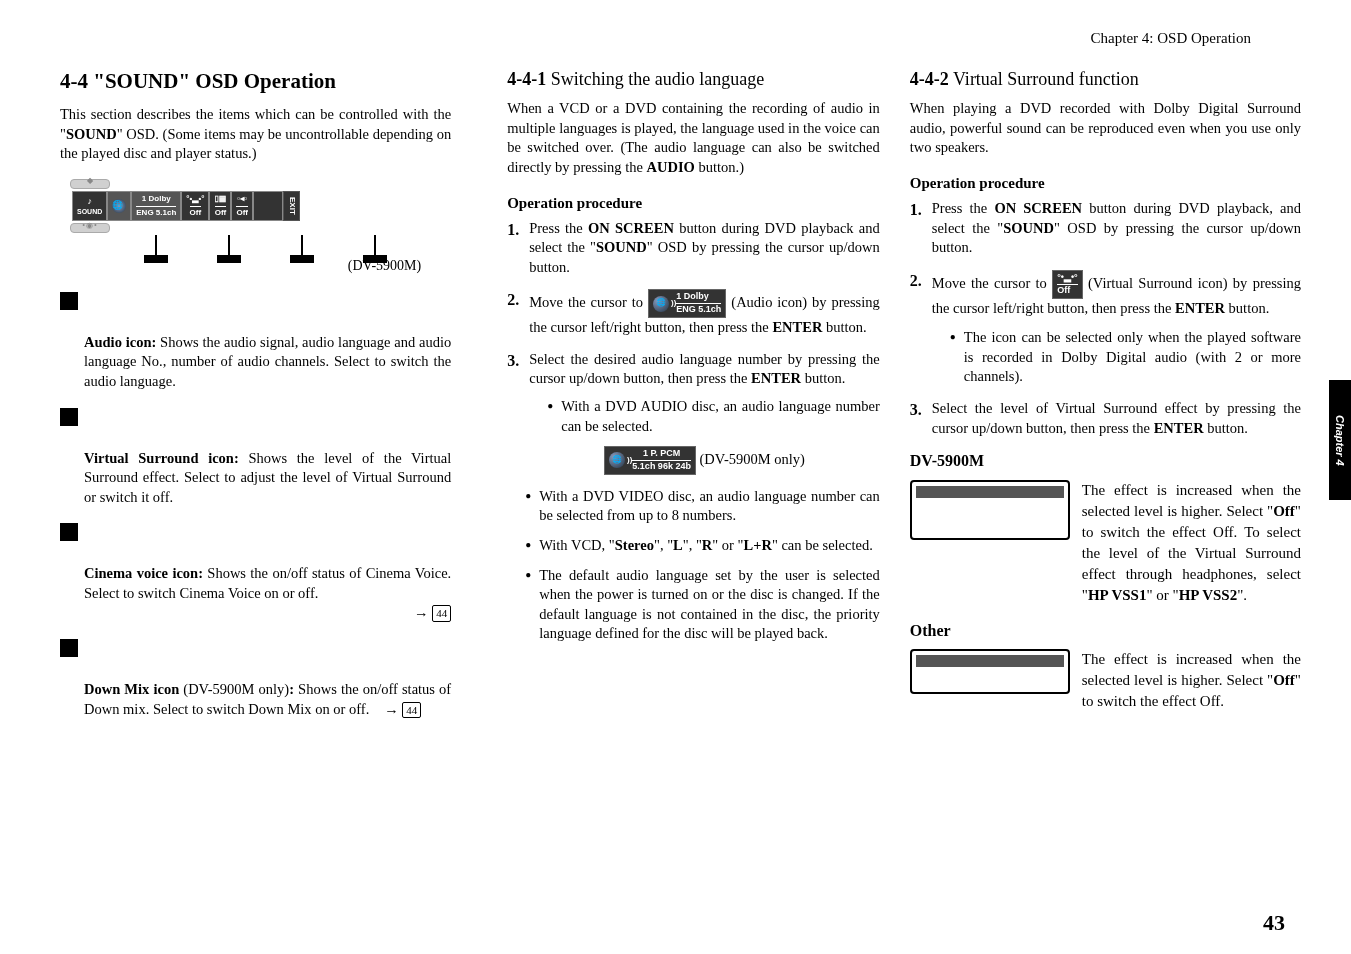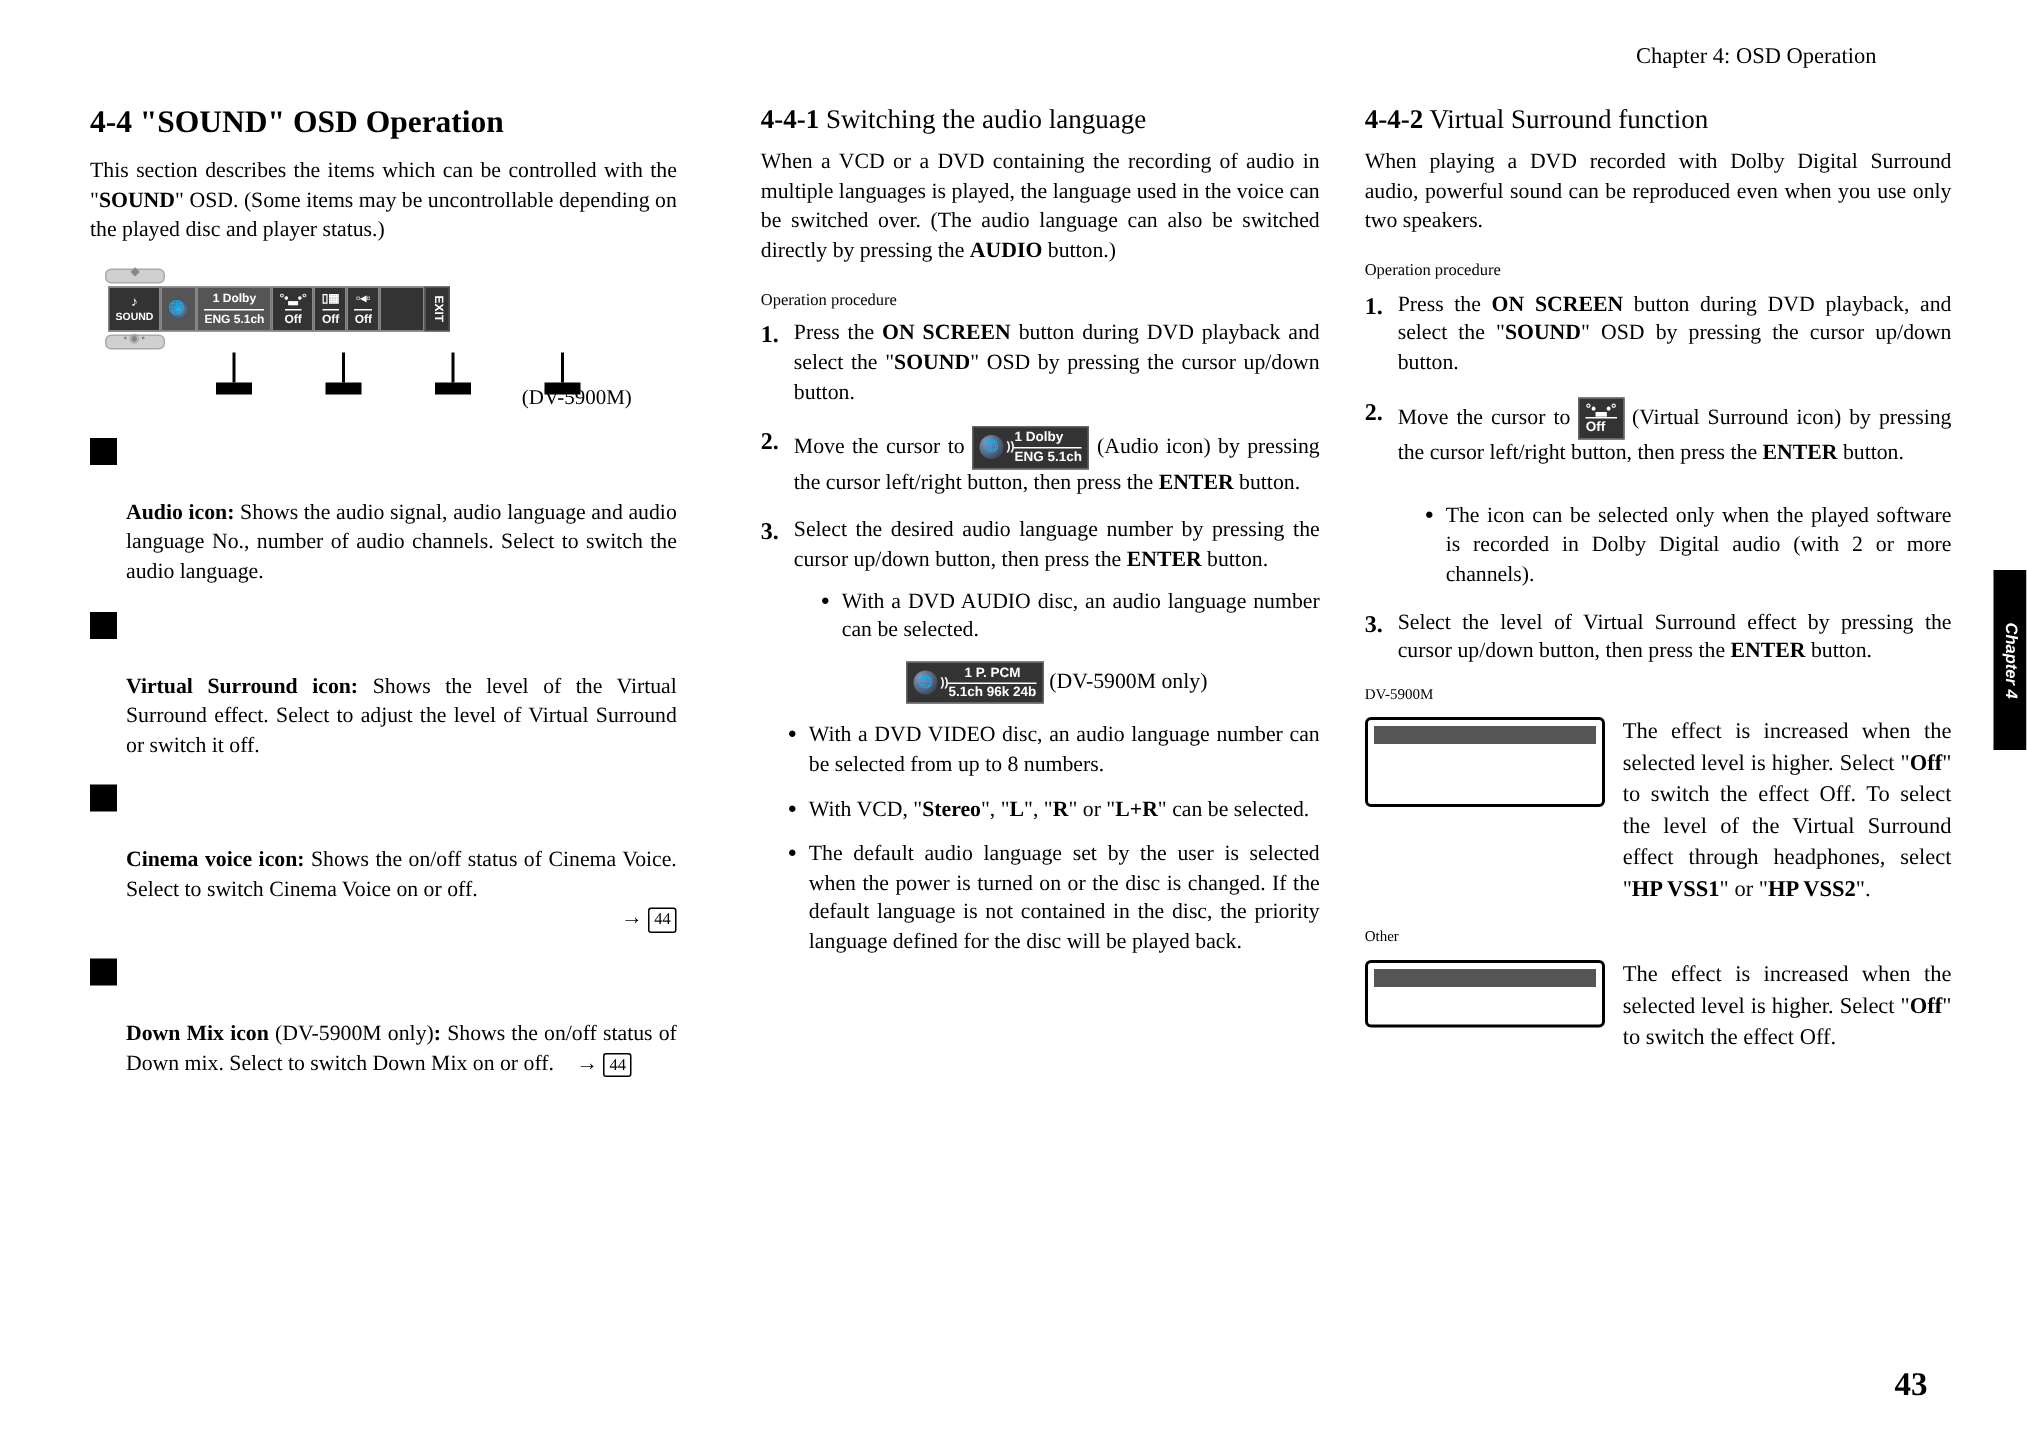"Operation procedure" .op-proc { font-size: 11px -> 15px; font-weight: normal -> bold }
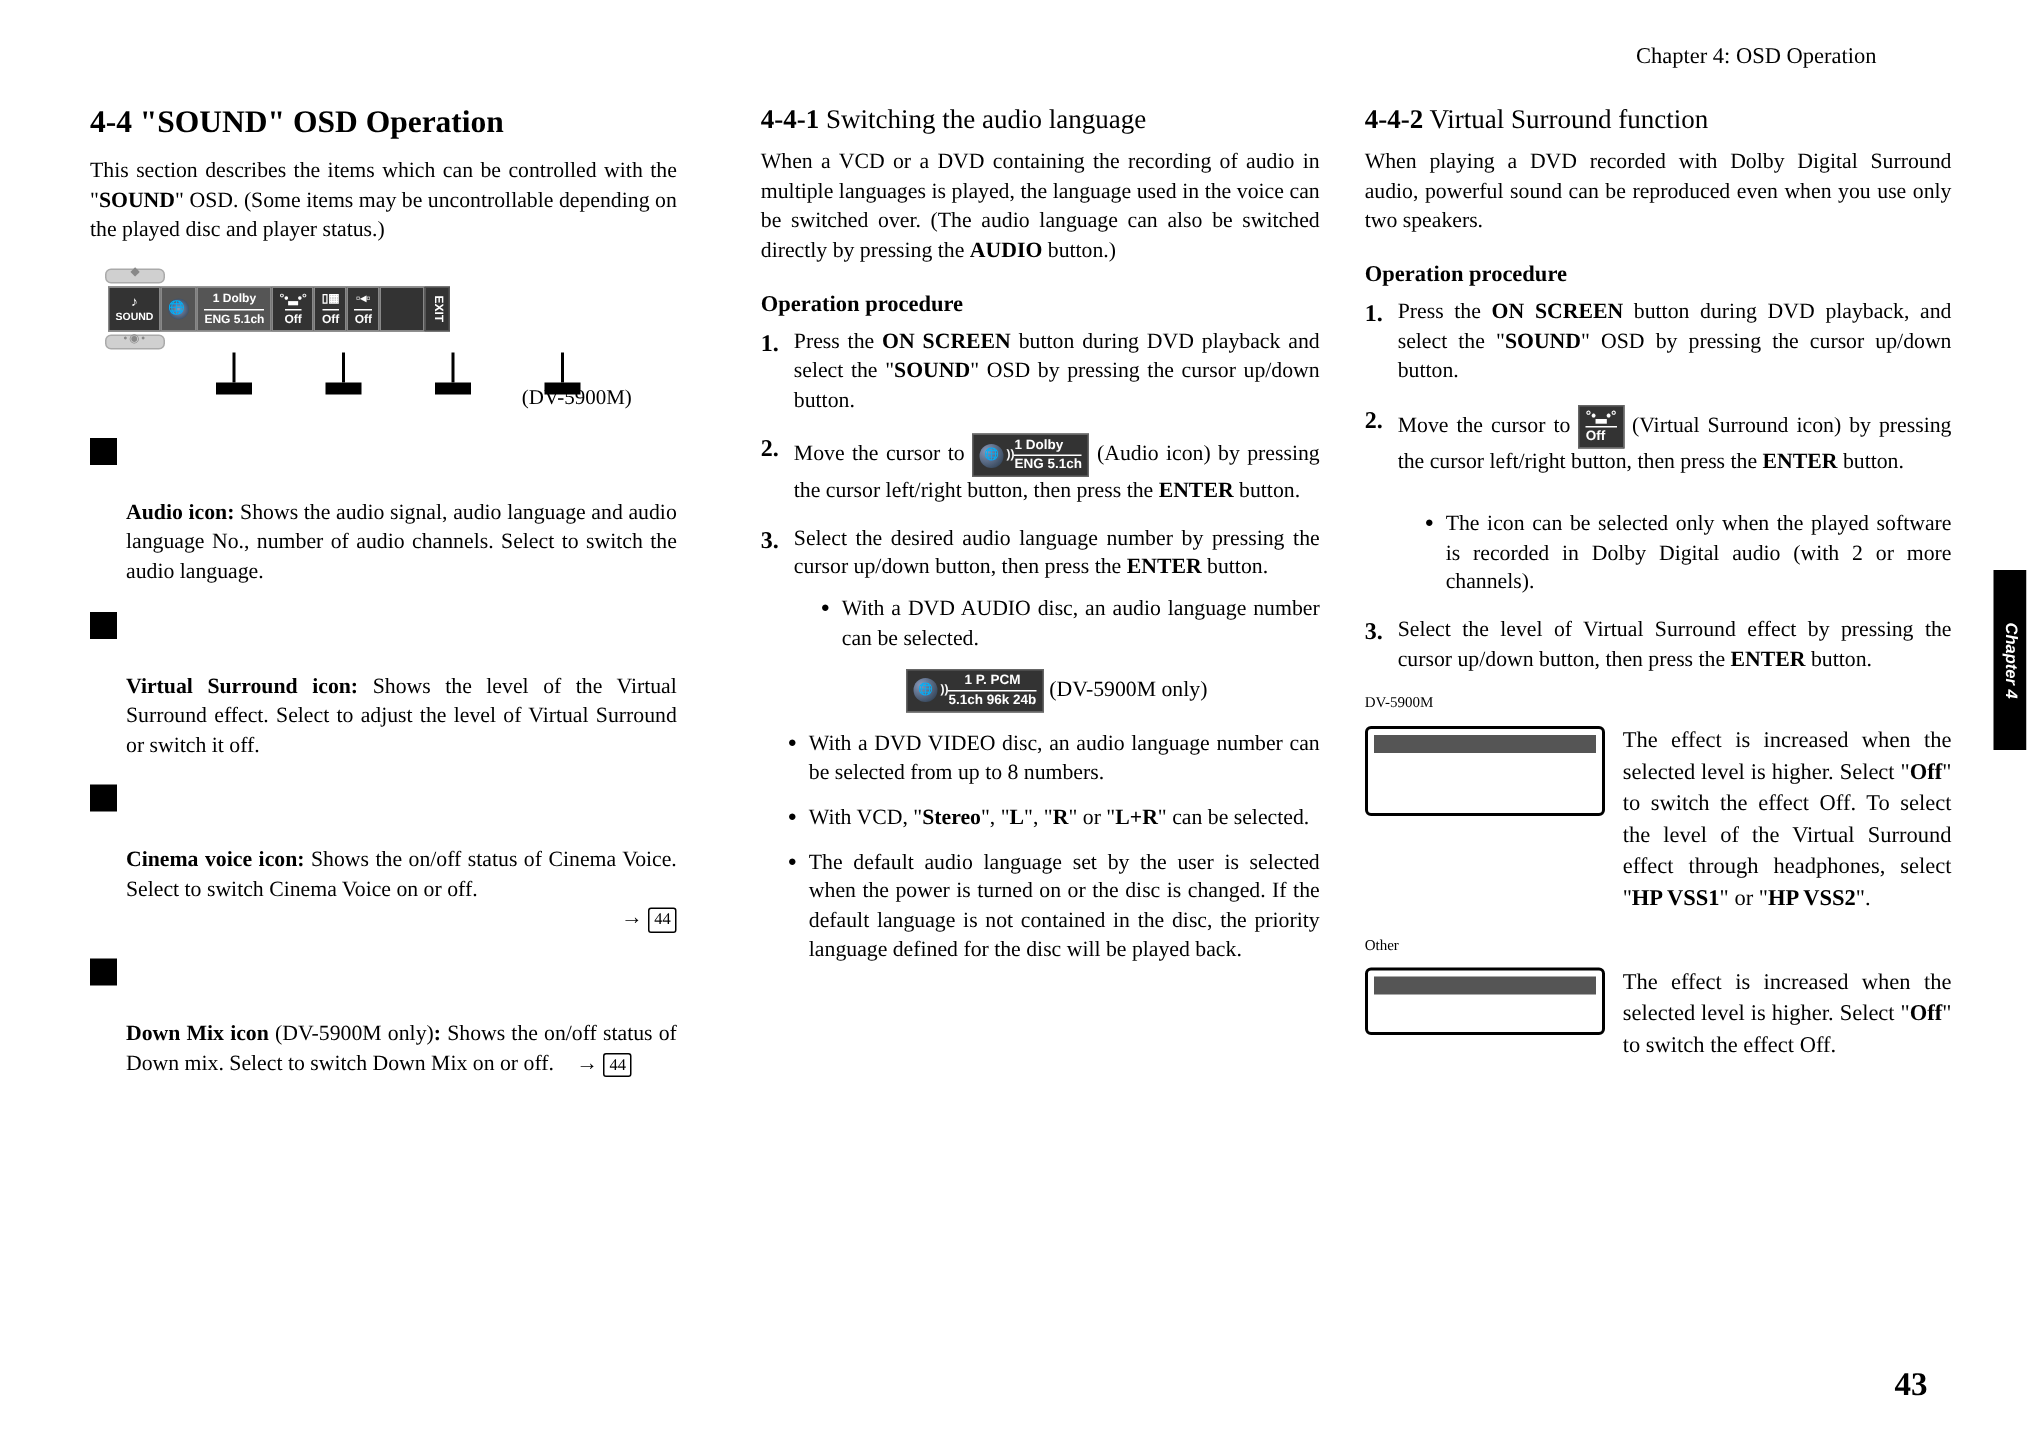"The icon can be selected" ul.bullets { margin-top: 22px -> 10px }
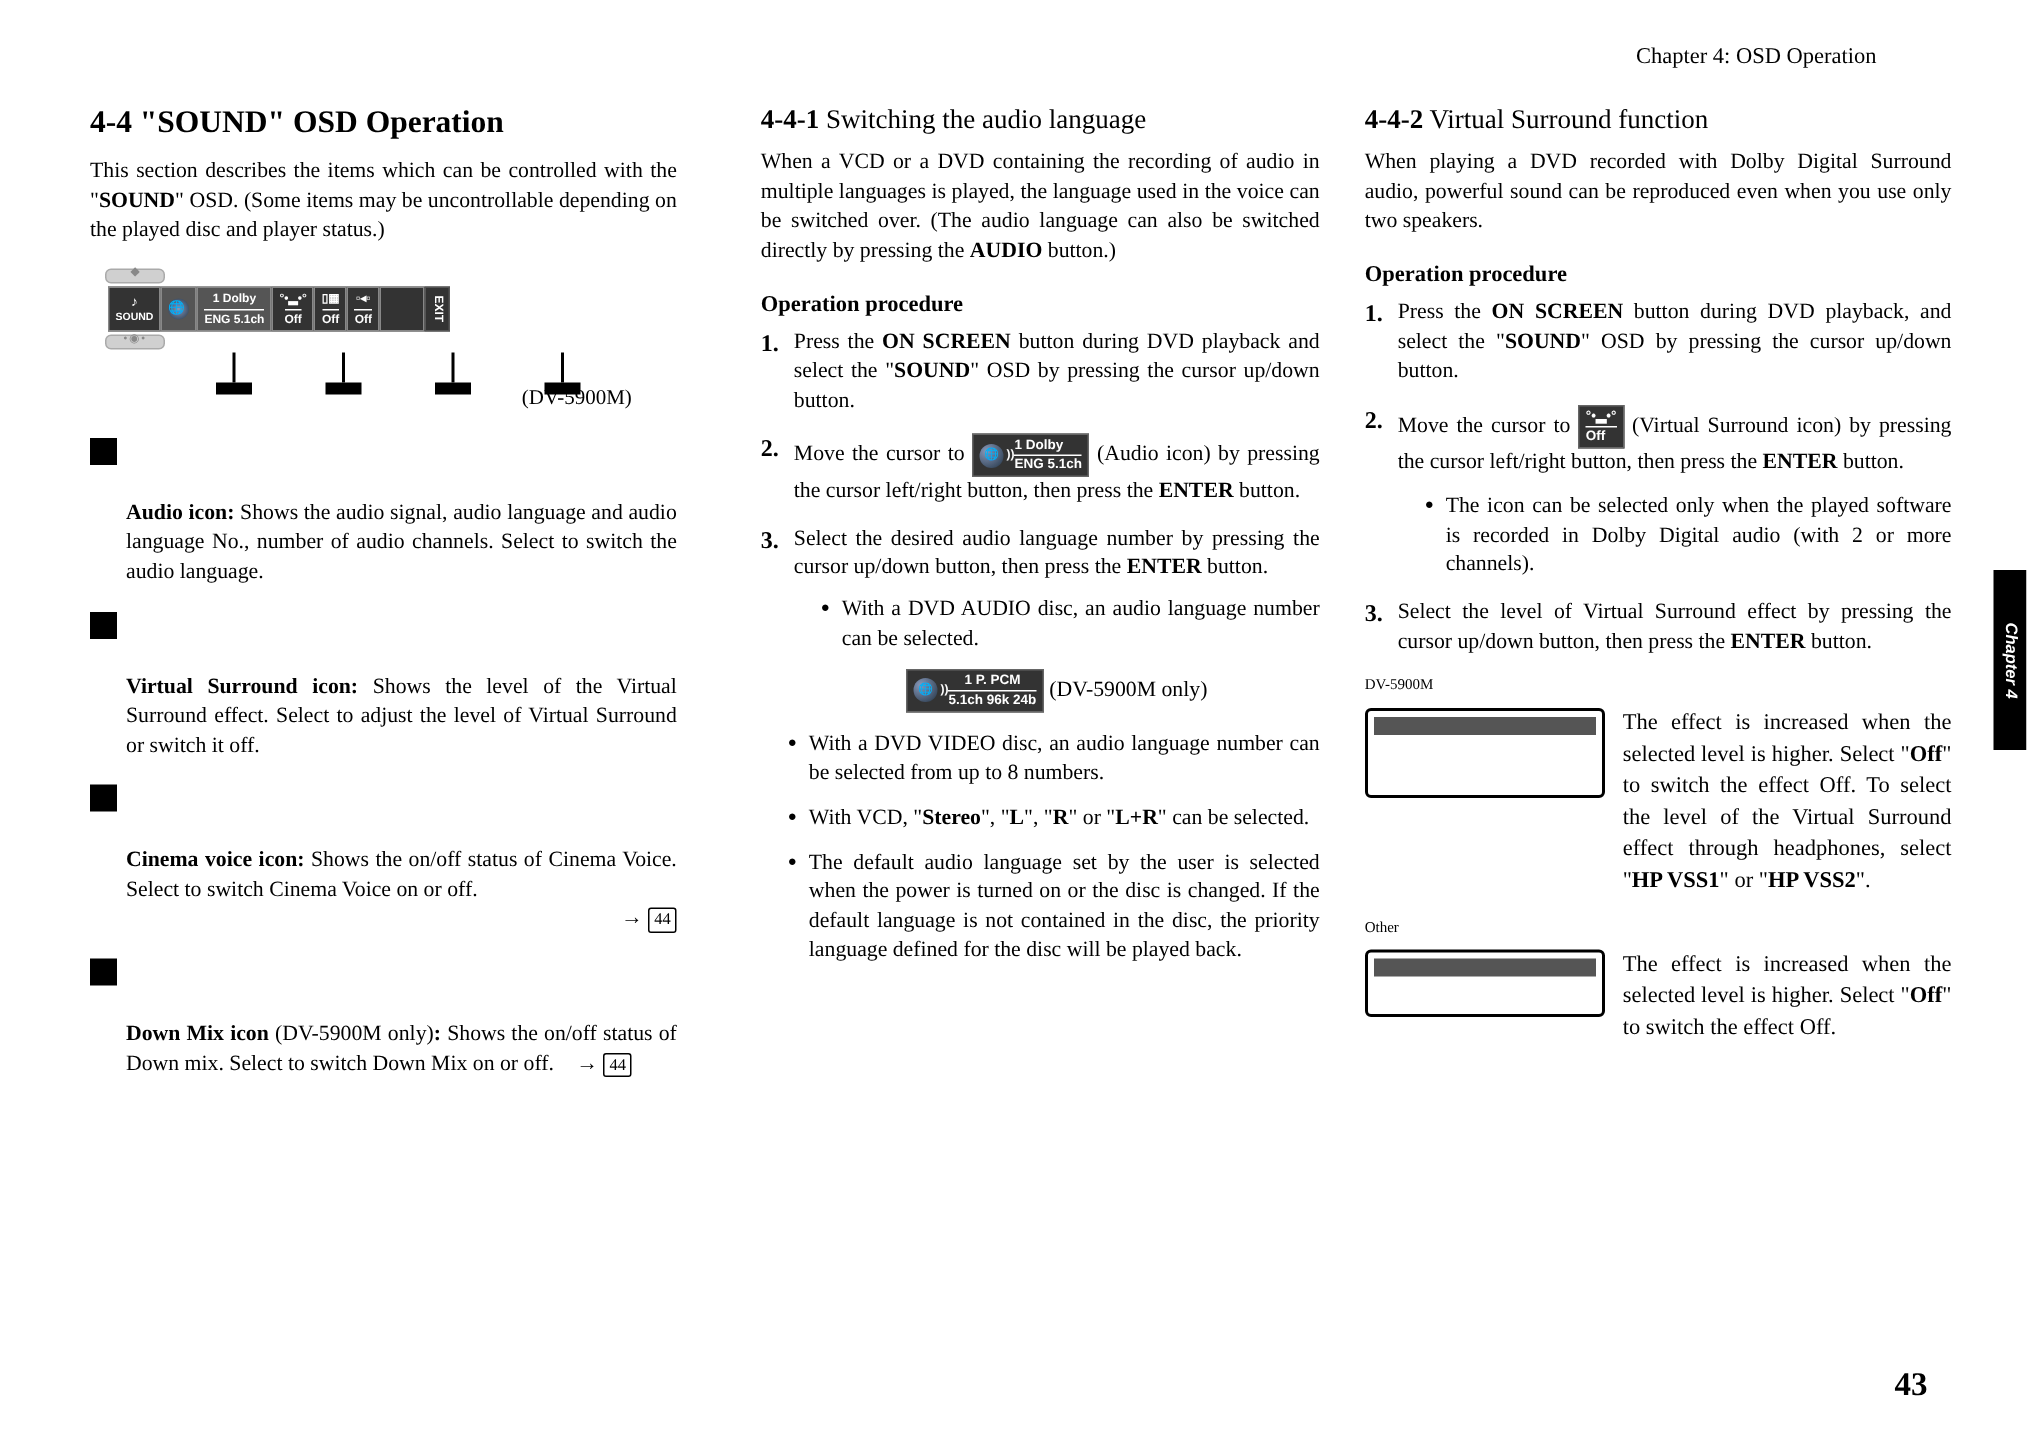"DV-5900M" .effect-label { font-size: 10px -> 16px; font-weight: normal -> bold }
